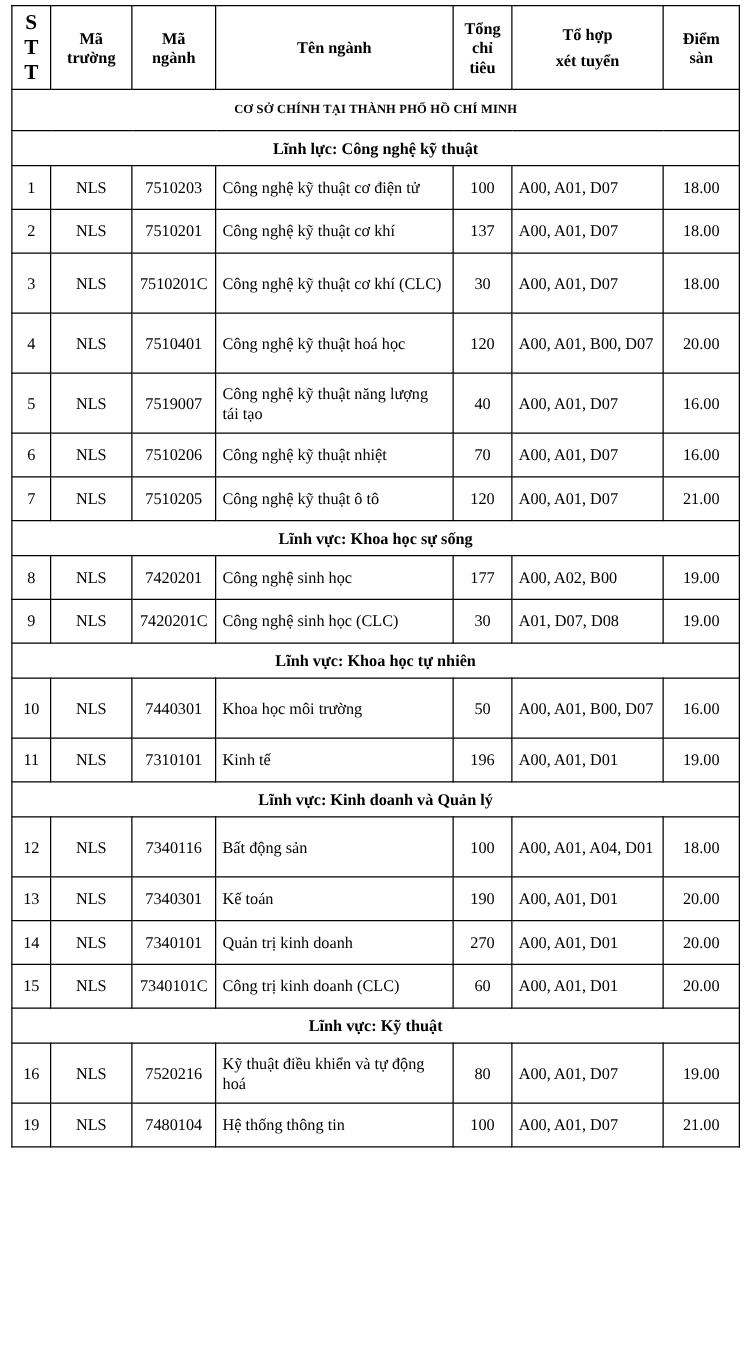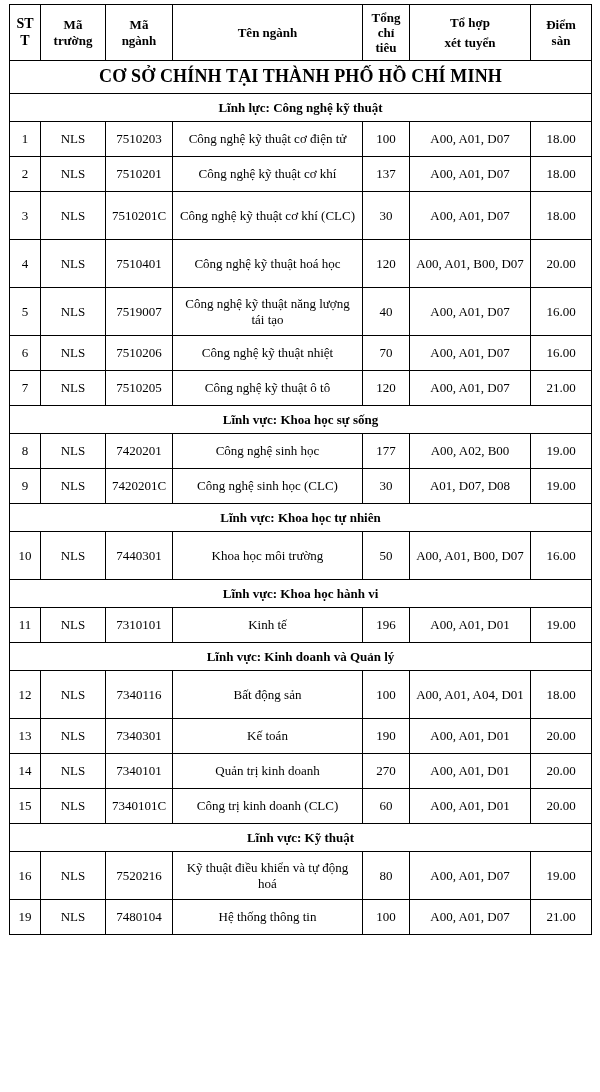"STT" thead th.h-stt { font-size: 14px -> 17px }
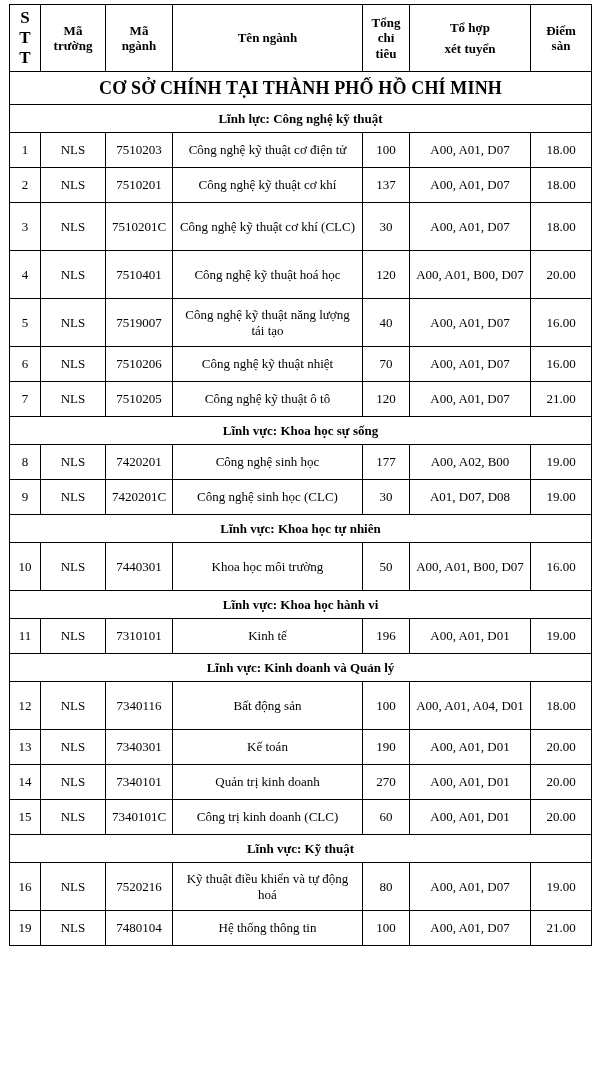"CƠ SỞ CHÍNH TẠI THÀNH" tr.banner td { font-size: 18px -> 10px }
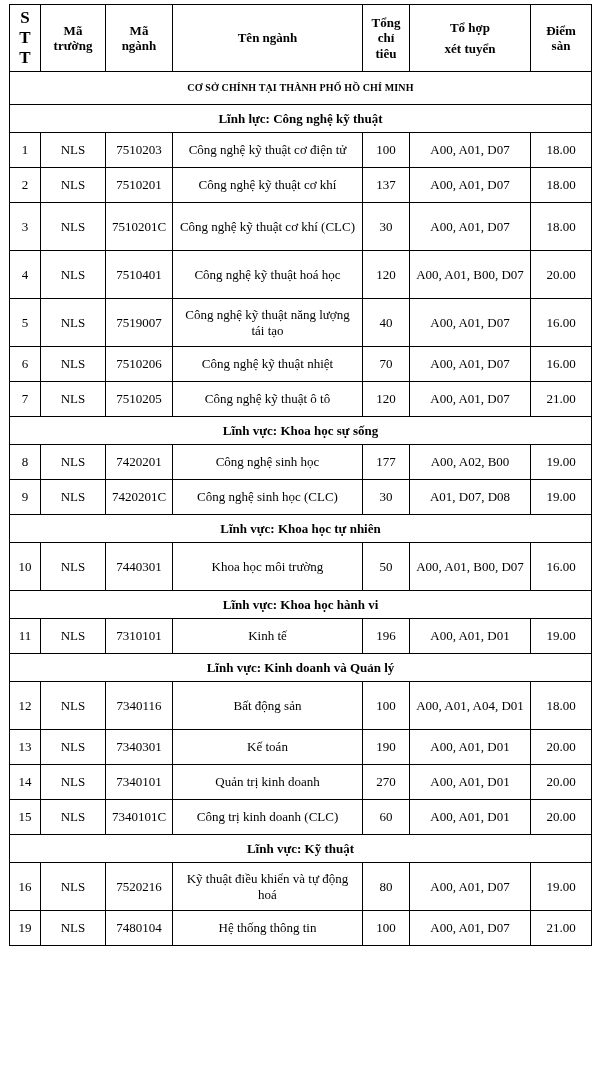"Công nghệ kỹ thuật cơ" tr.data td.col-name, tr.data td.col-combo { text-align: center -> left }
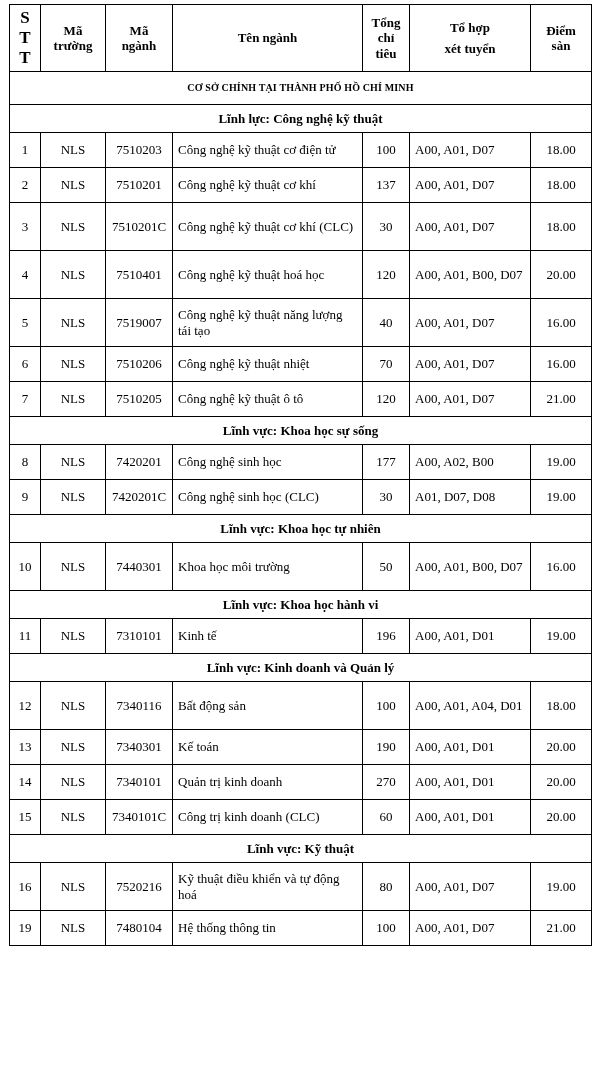"Lĩnh vực: Khoa học hành" tr.section { html: <tr> <td>Lĩnh vực: Khoa học hành vi</td> </tr> -> none }
